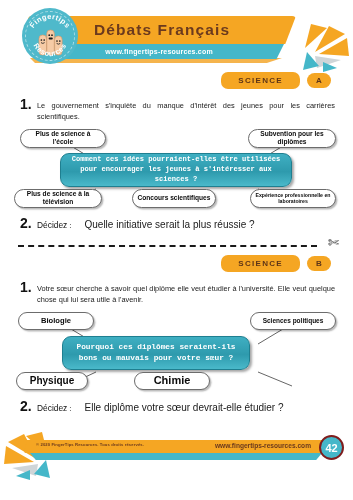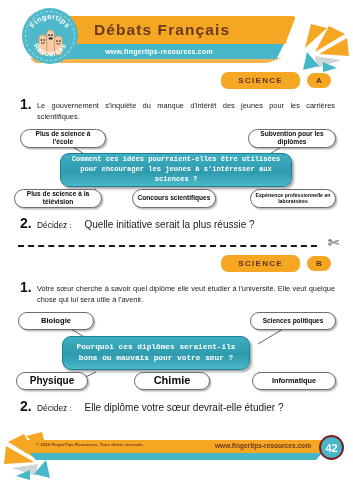"Informatique" div.bubble { html: <div> <span>Informatique</span> </div> -> none }
